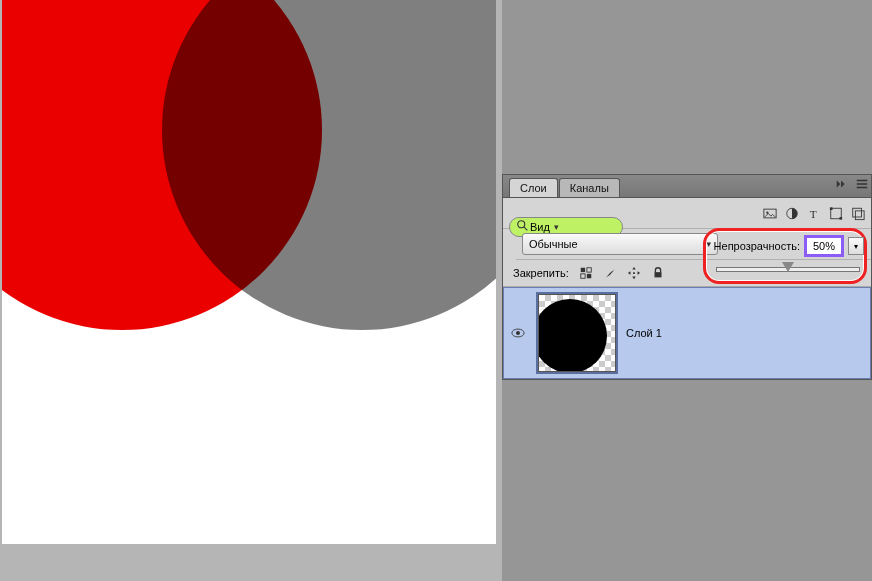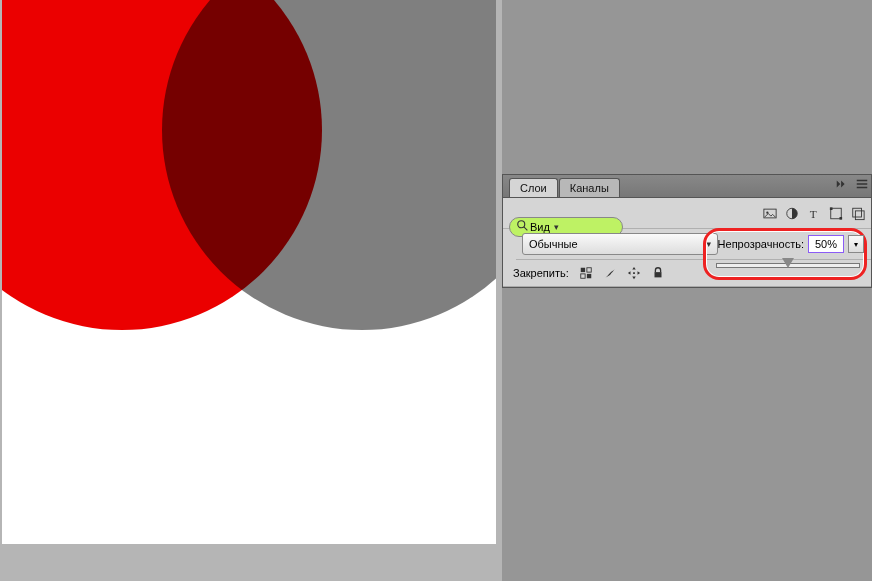"50%" .op-val { border: 1px solid #8b5cf6 -> 3px solid #8b5cf6 }
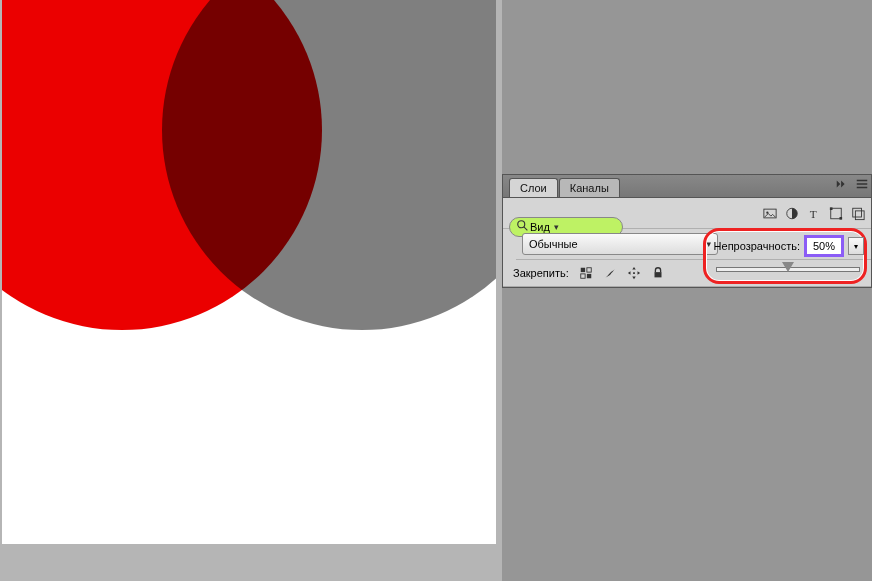"Слой 1" div.layer { html: none -> <div> <div> <svg> <ellipse></ellipse> <circle></circle> </svg> </div> <div> <div></div> <div></div> </div> <span>Слой 1</span> </div> }
